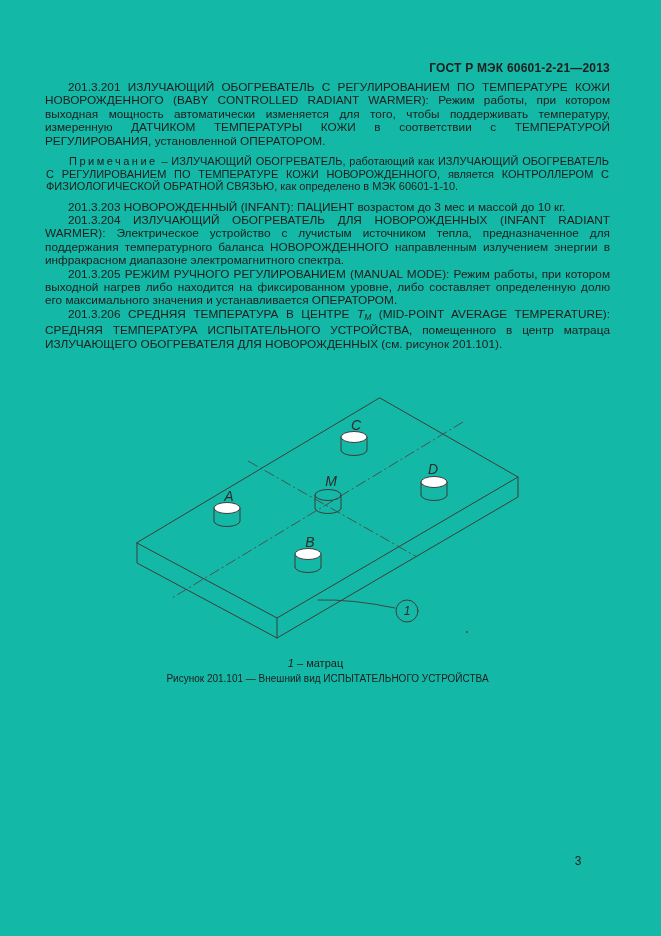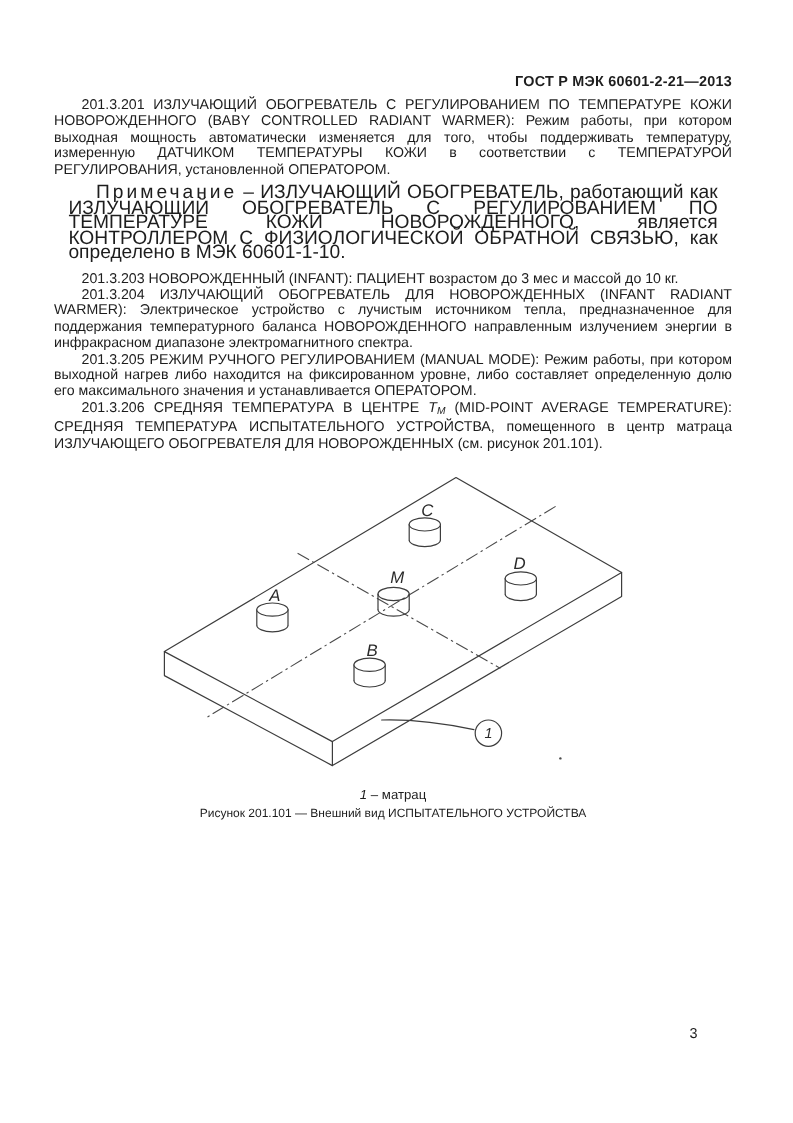"ГОСТ Р МЭК 60601-2-21—2013" .page { background: #ffffff -> #14b8a6 }
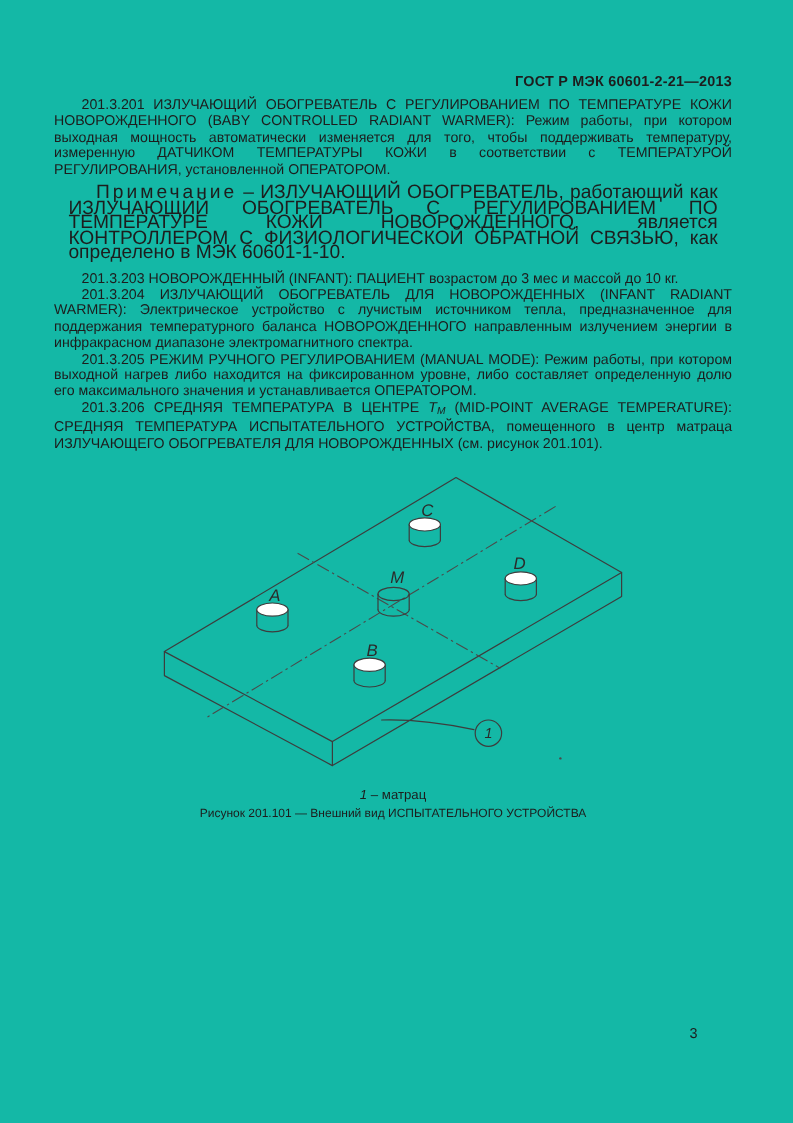"Примечание – ИЗЛУЧАЮЩИЙ ОБОГРЕВАТЕЛЬ," .note { font-size: 16px -> 11px; margin: 7px 12px 8px -> 7px 1px 8px }
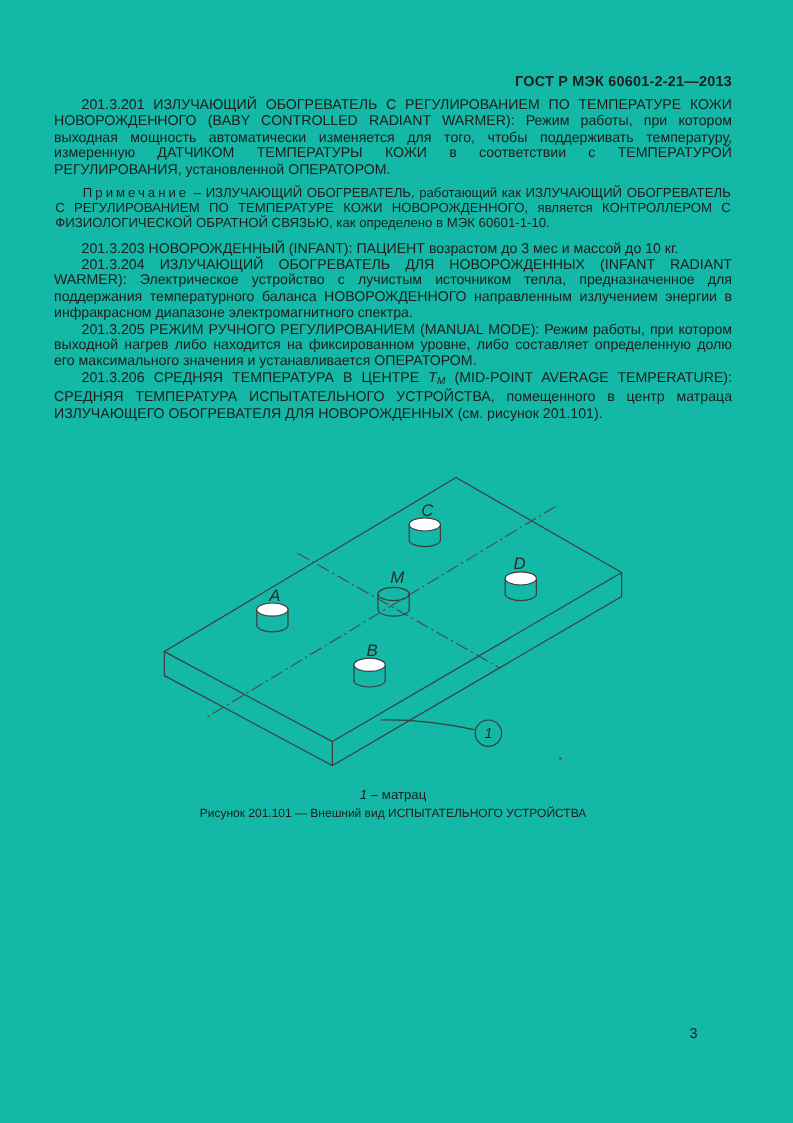"1 – матрац" .fig-legend { left: 45px -> 33px }
